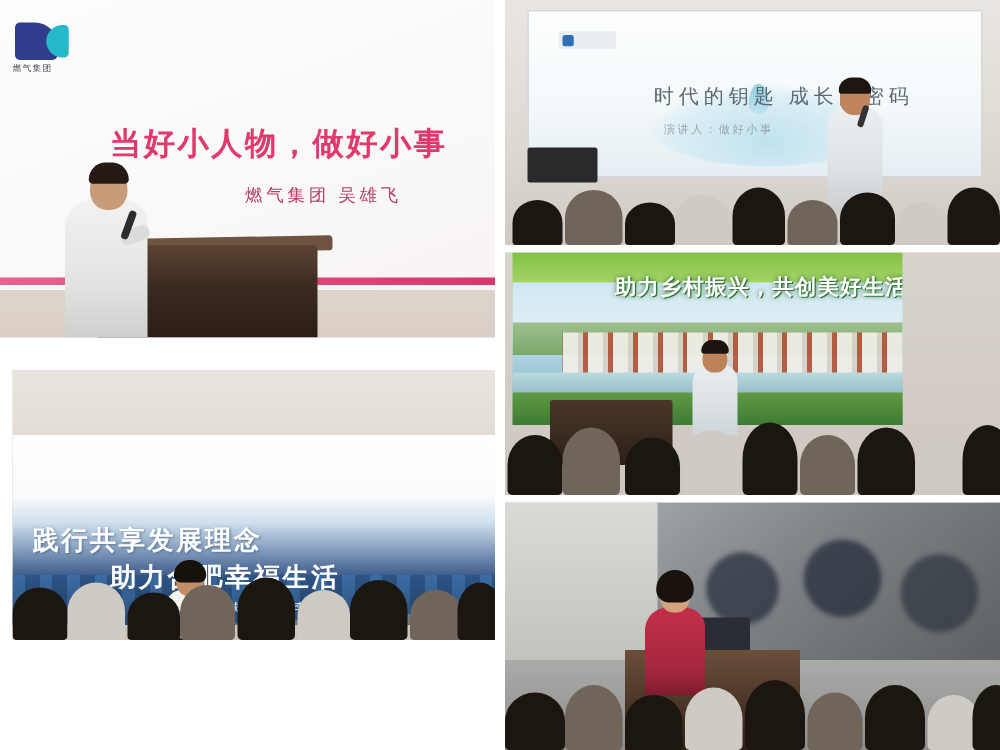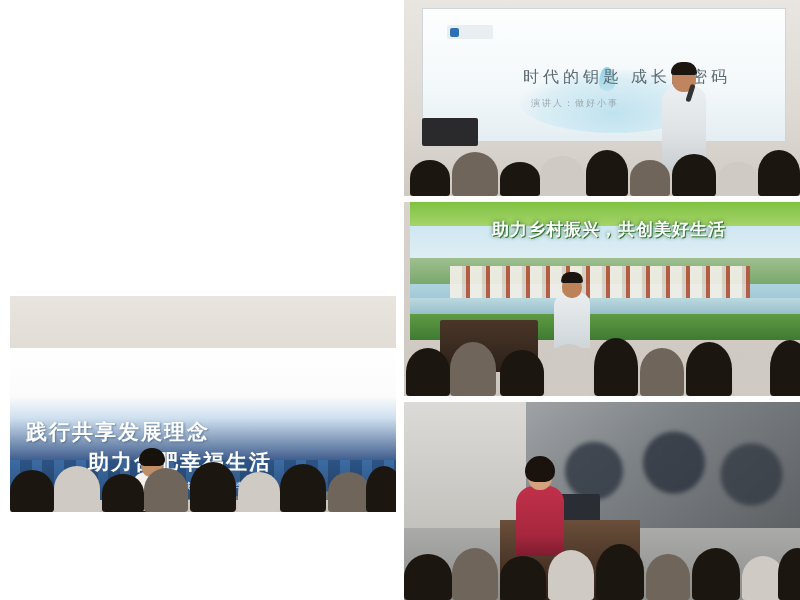"当好小人物，做好小事" div.photo { html: none -> <div> <div> <div></div> <div> <div> <div></div> <div>燃气集团</div> </div> <div>当好小人物，做好小事</div> <div>燃气集团 吴雄飞</div> <div></div> </div> <div></div> <div></div> <div></div> <div></div> <div></div> <div></div> <div></div> </div> </div> }
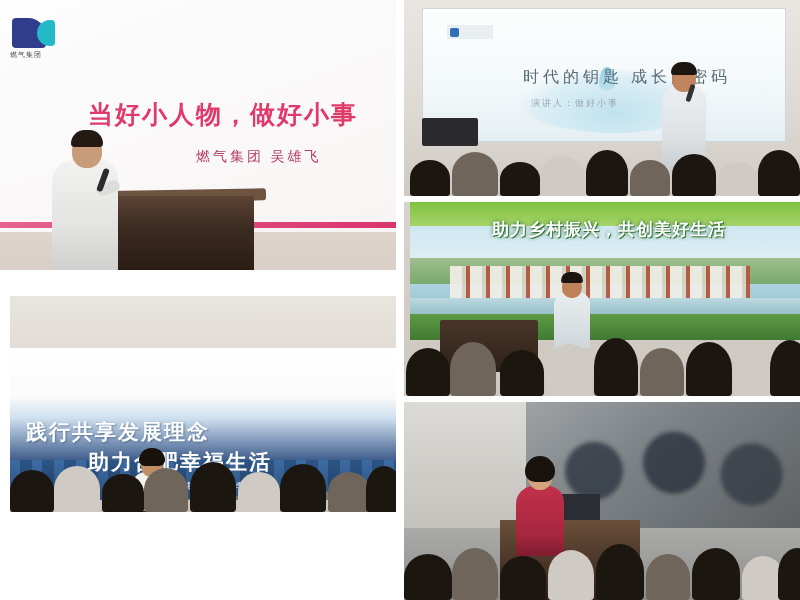"助力乡村振兴，共创美好生活" #p3 .scr { width: 390px -> 312px }
